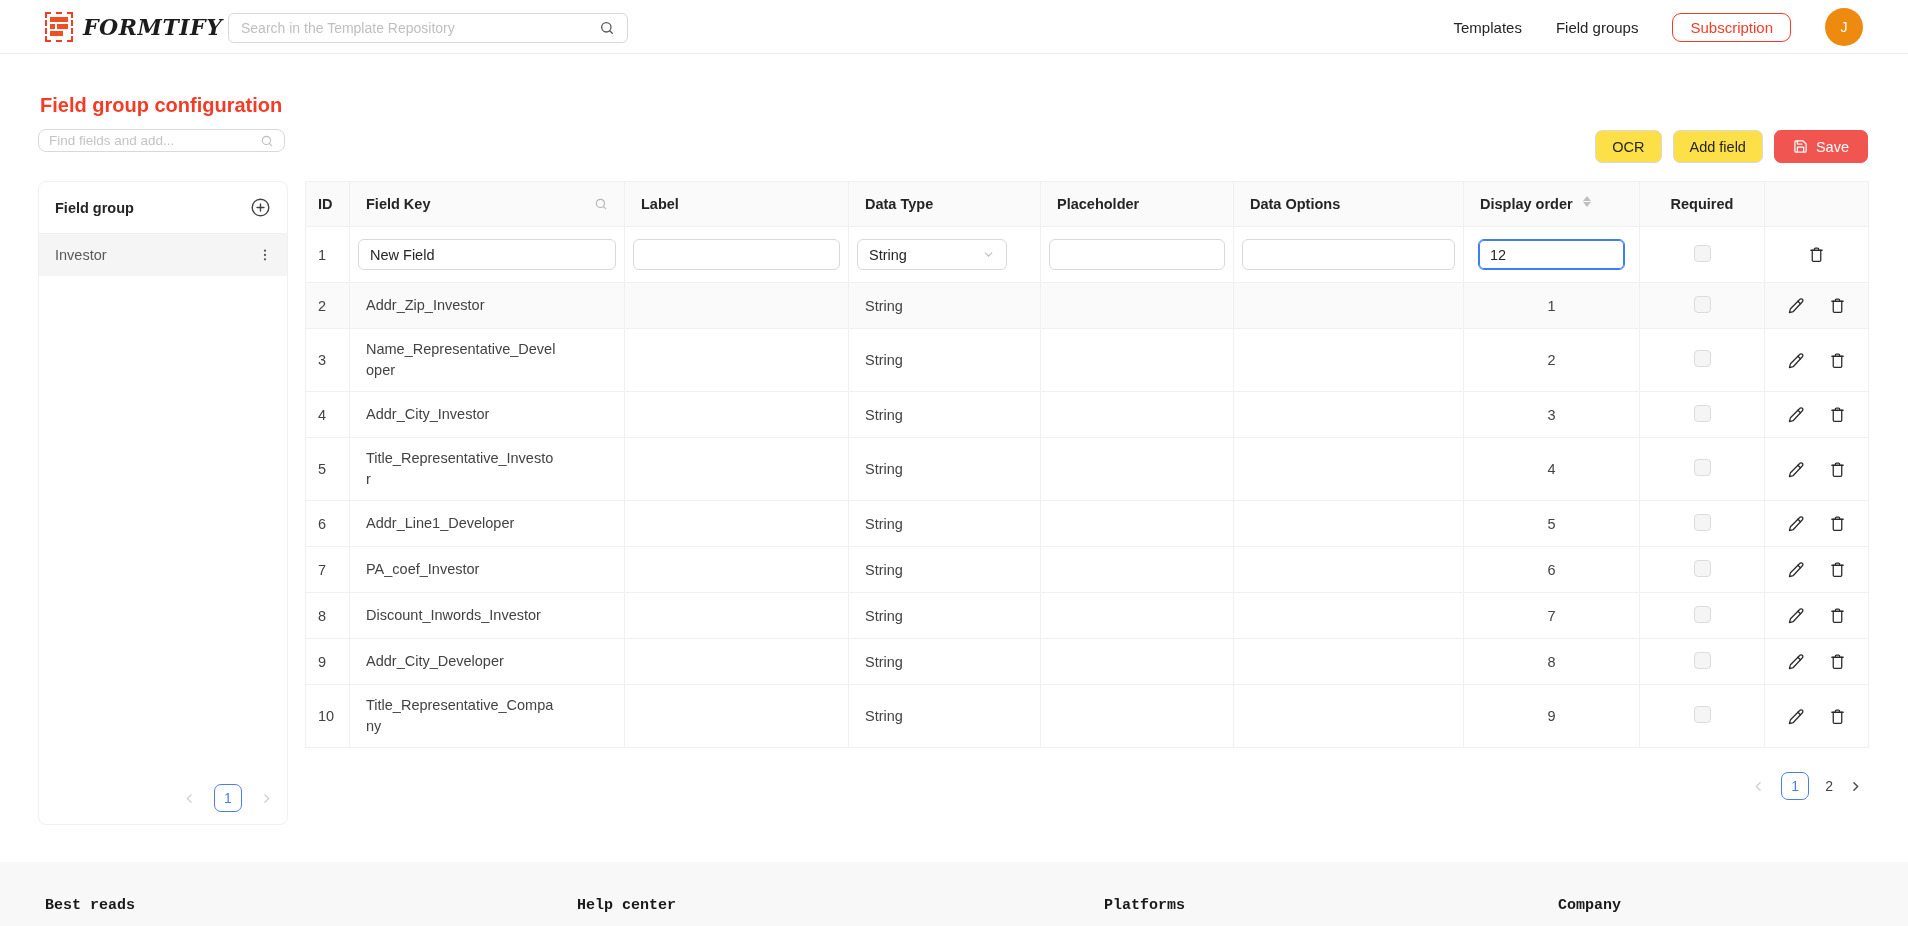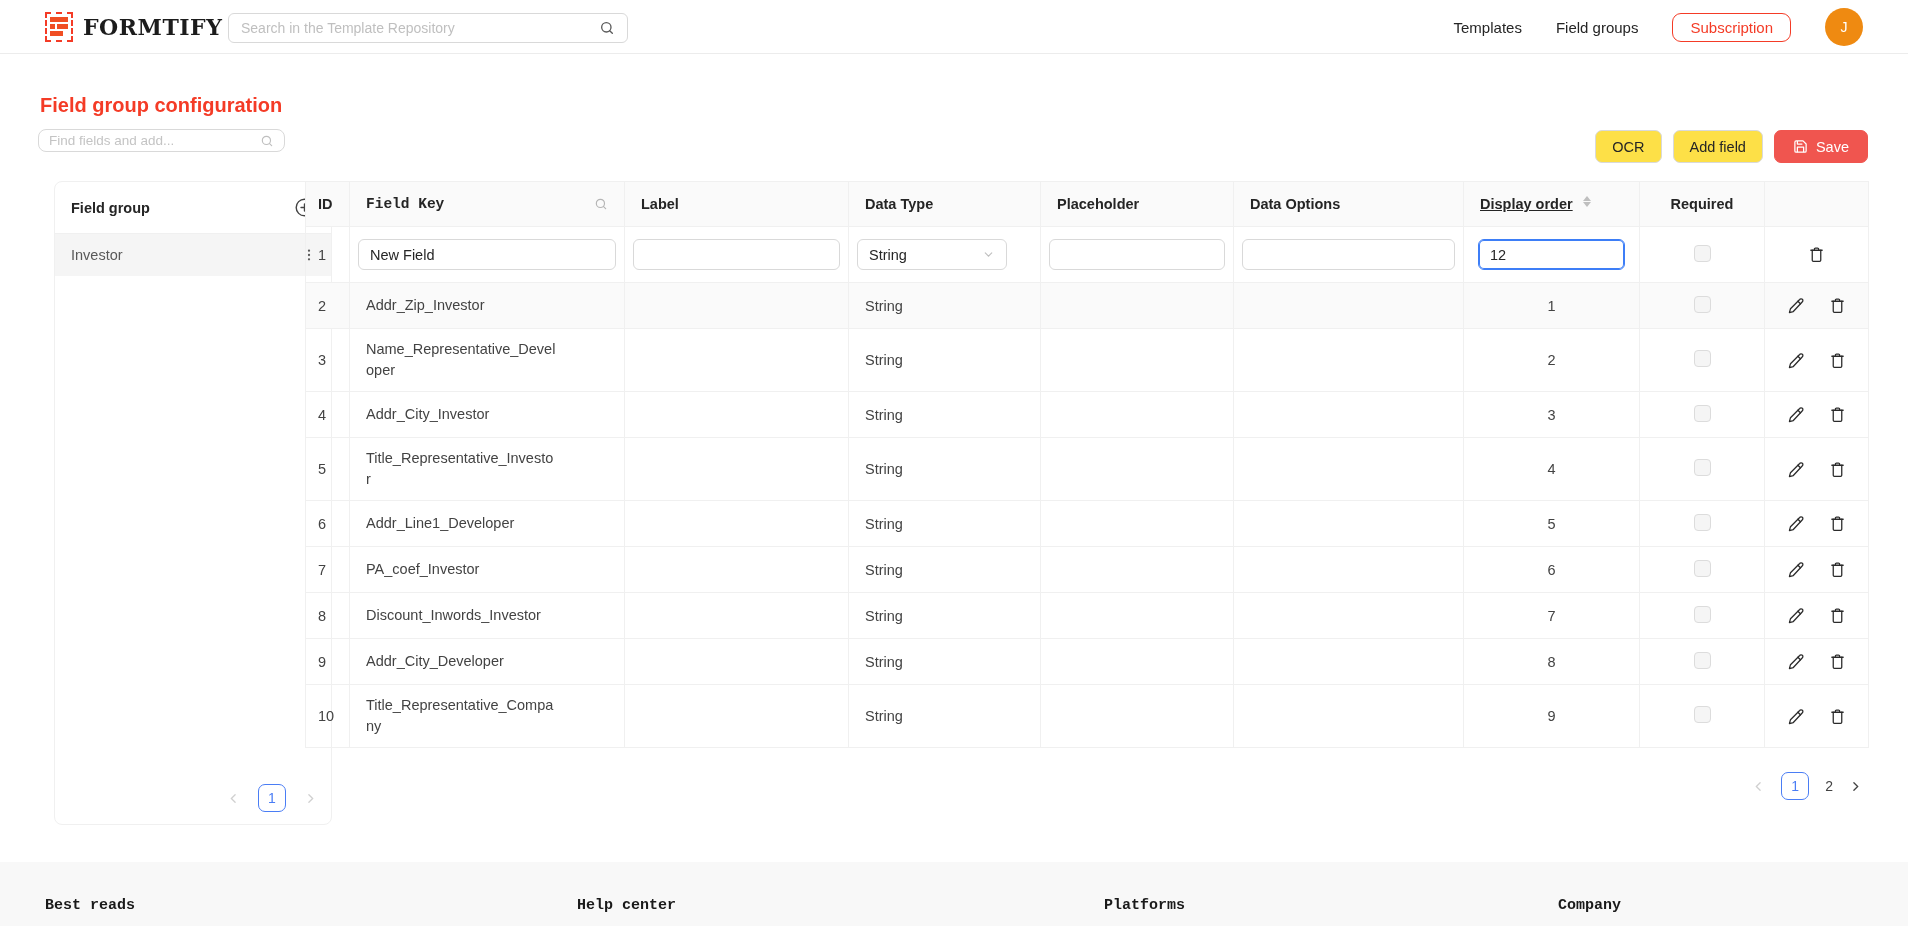"FORMTIFY" .brand { font-style: none -> italic }
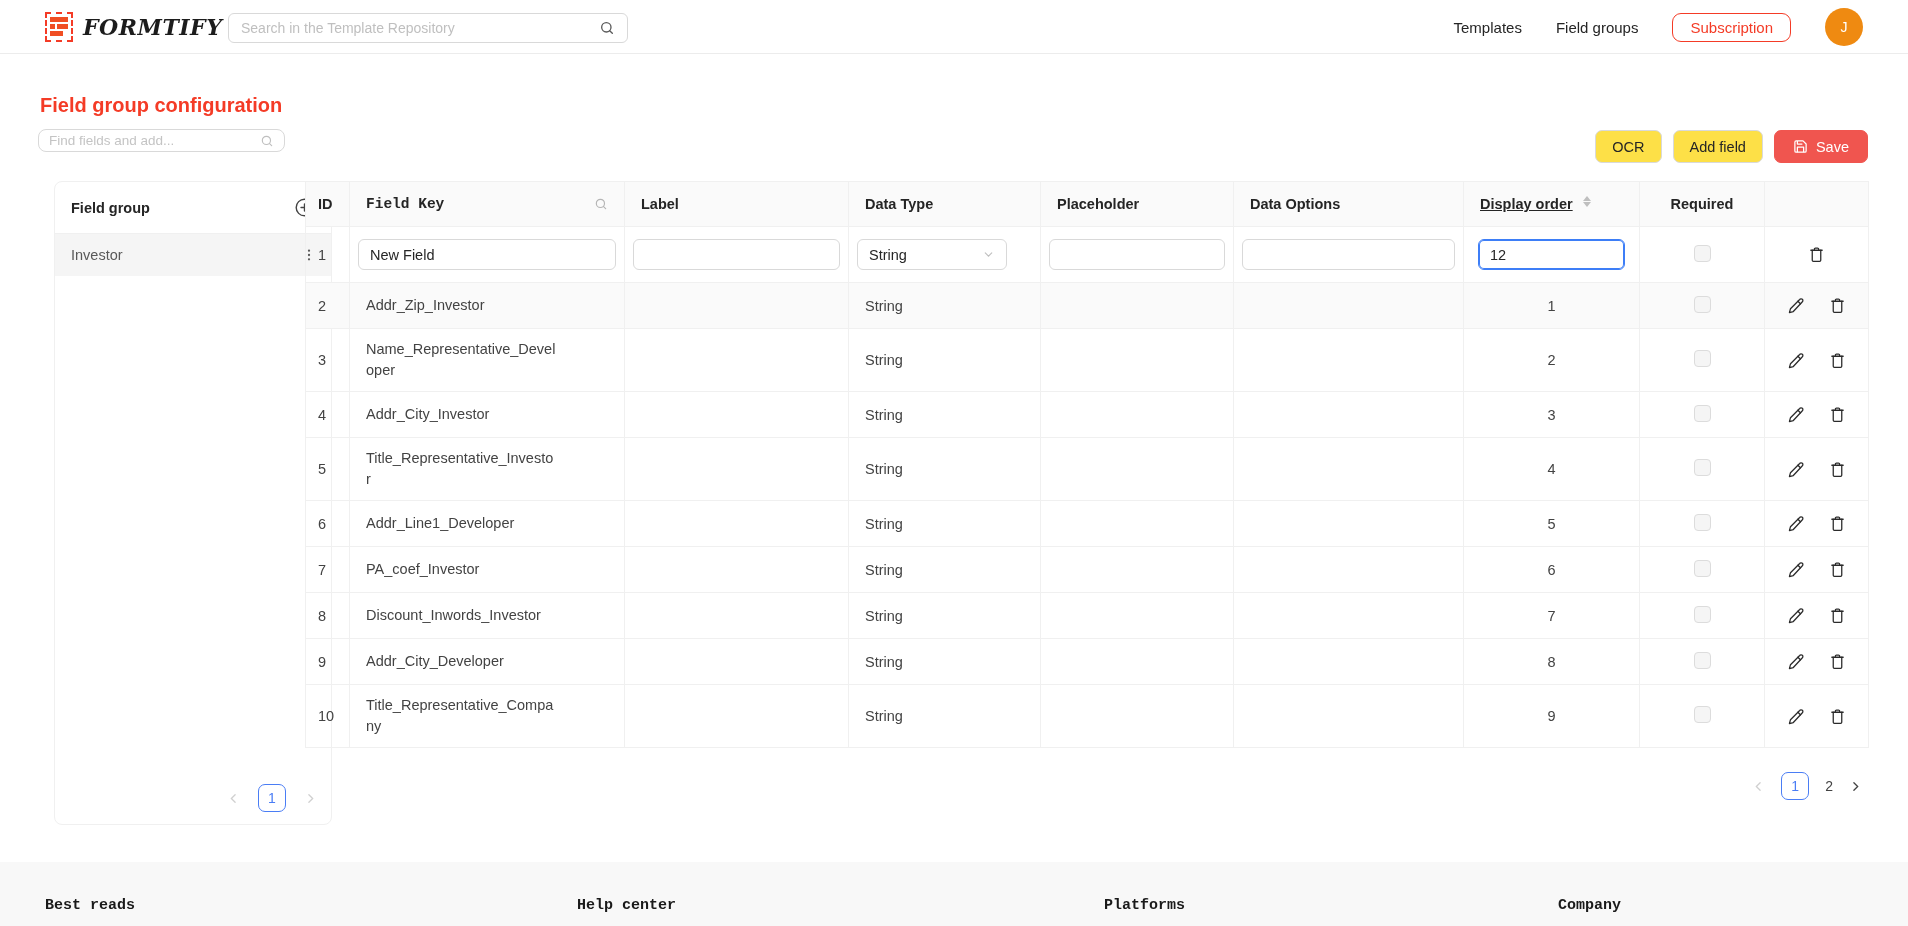"Field group" .sidebar { left: 54px -> 38px; width: 278px -> 250px }
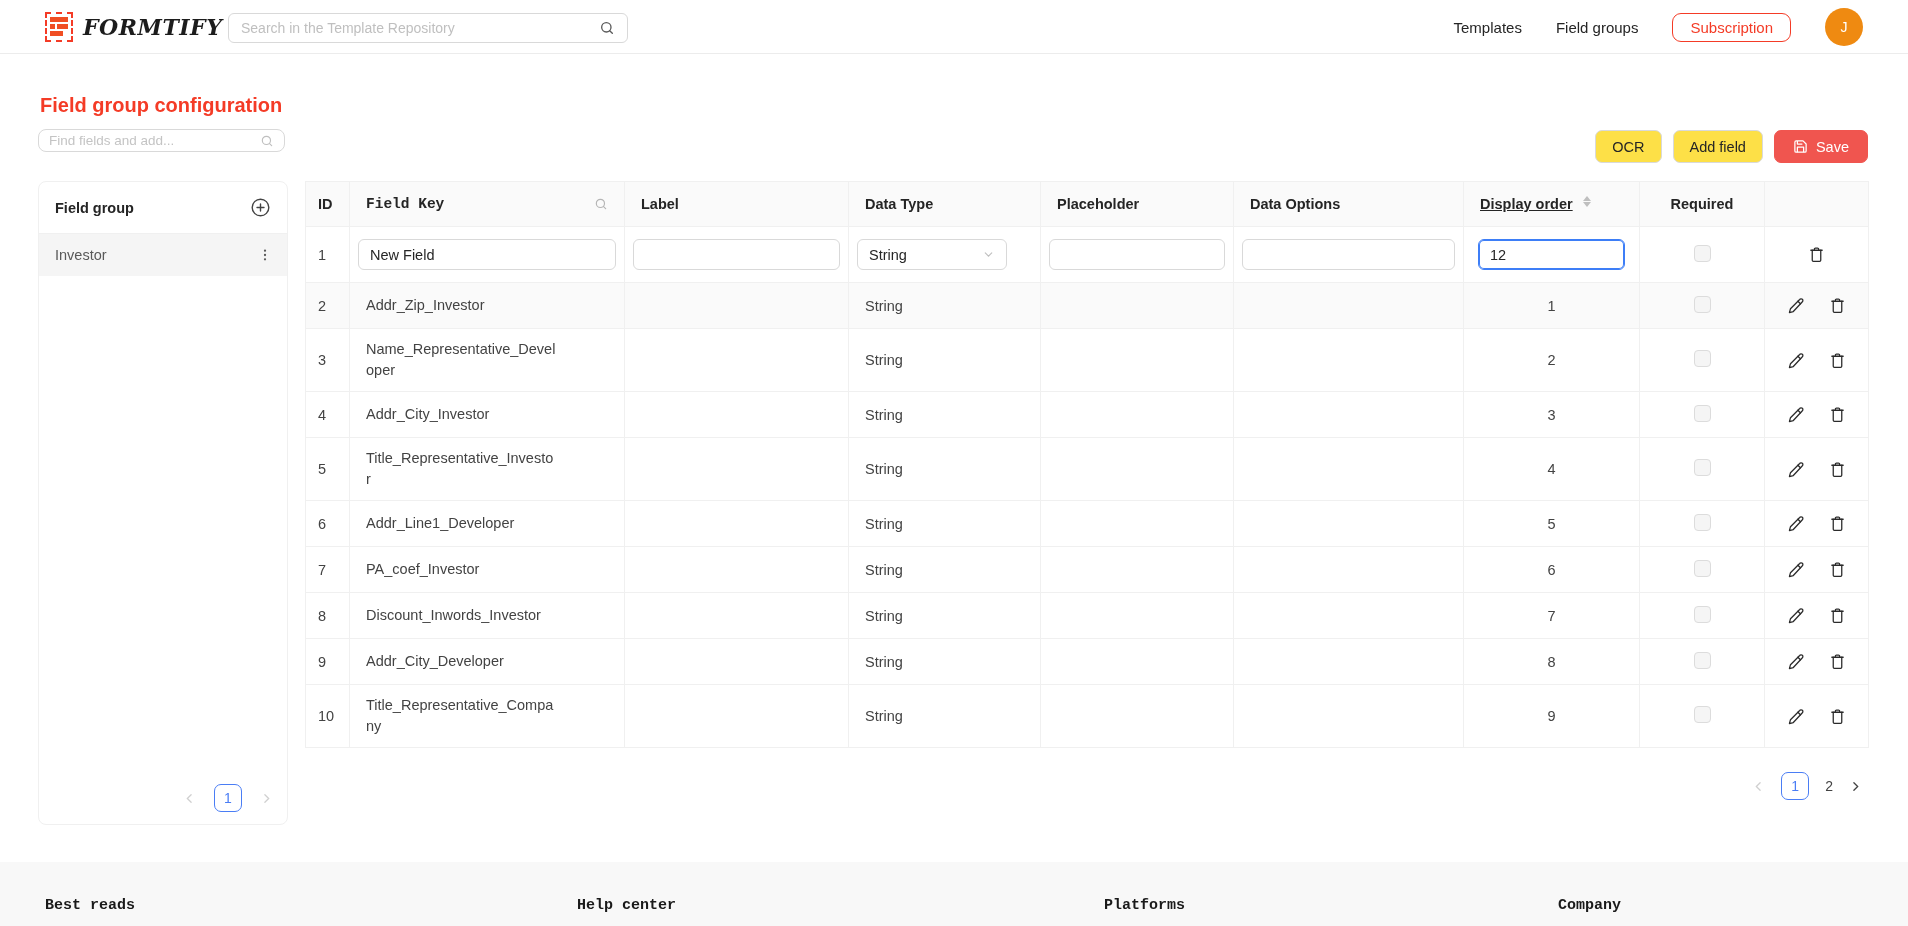"Field Key" .fk-head { font-family: Liberation Mono, monospace -> none }
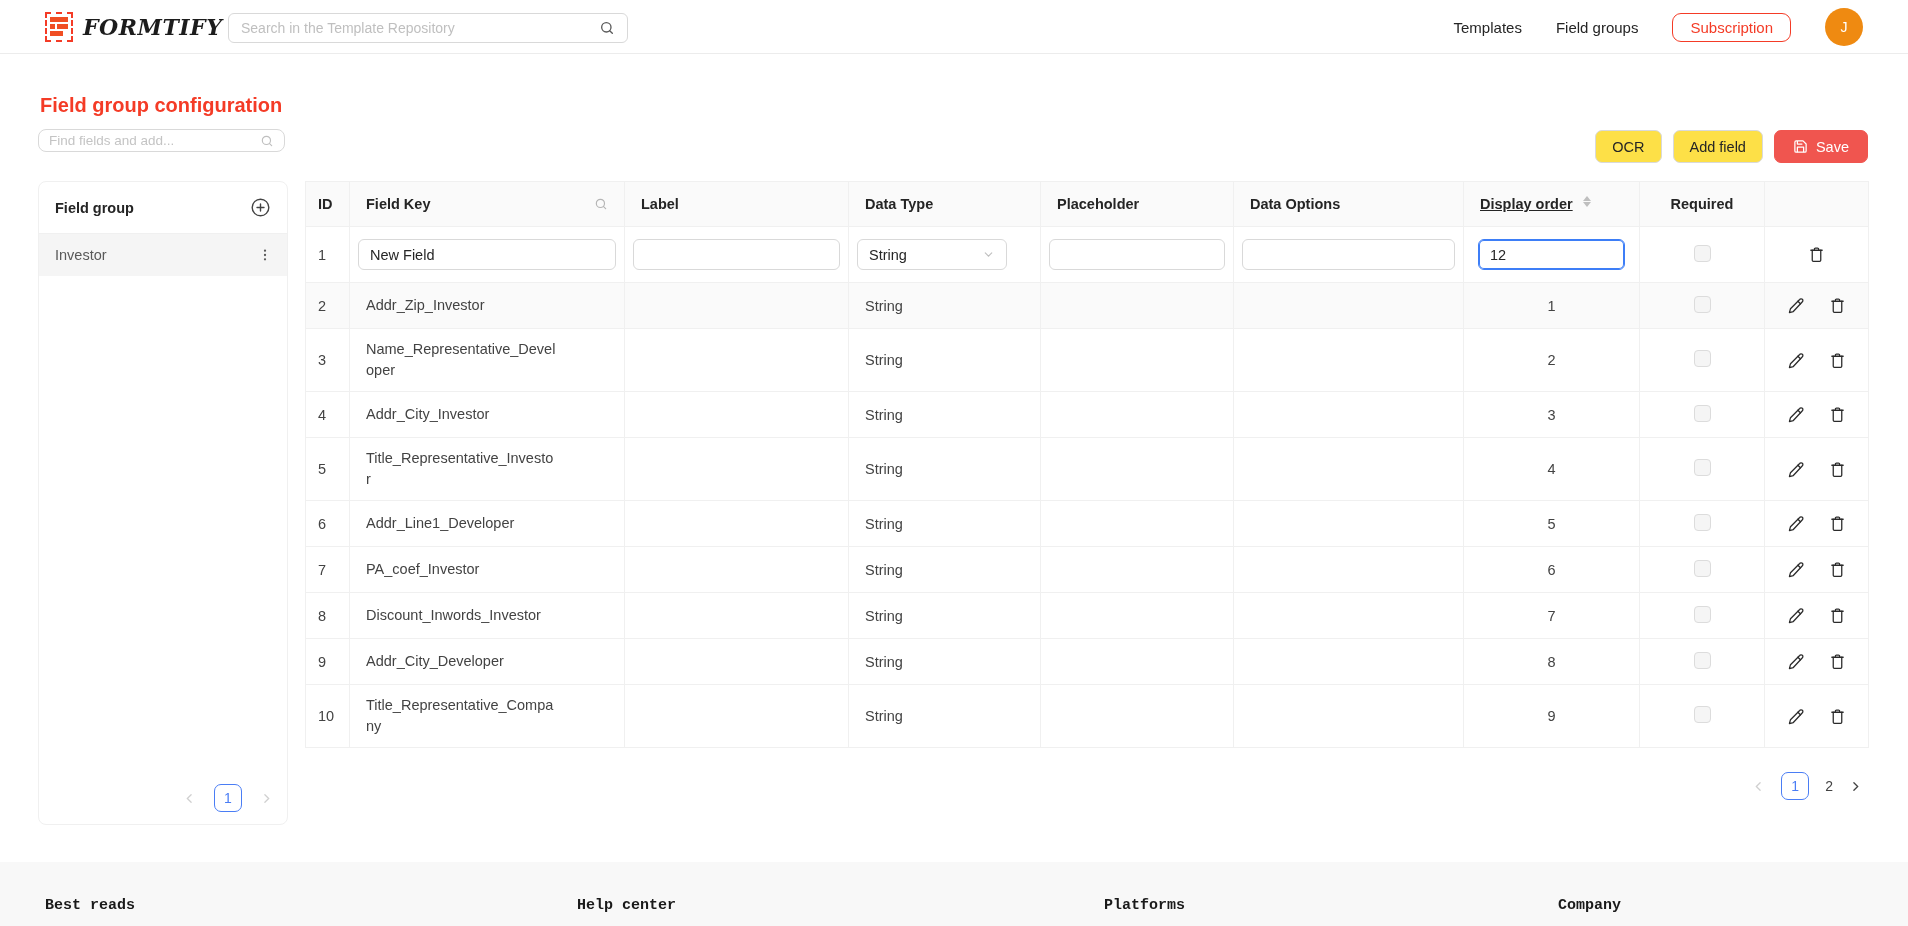"Display order" .do-head { text-decoration: underline -> none }
